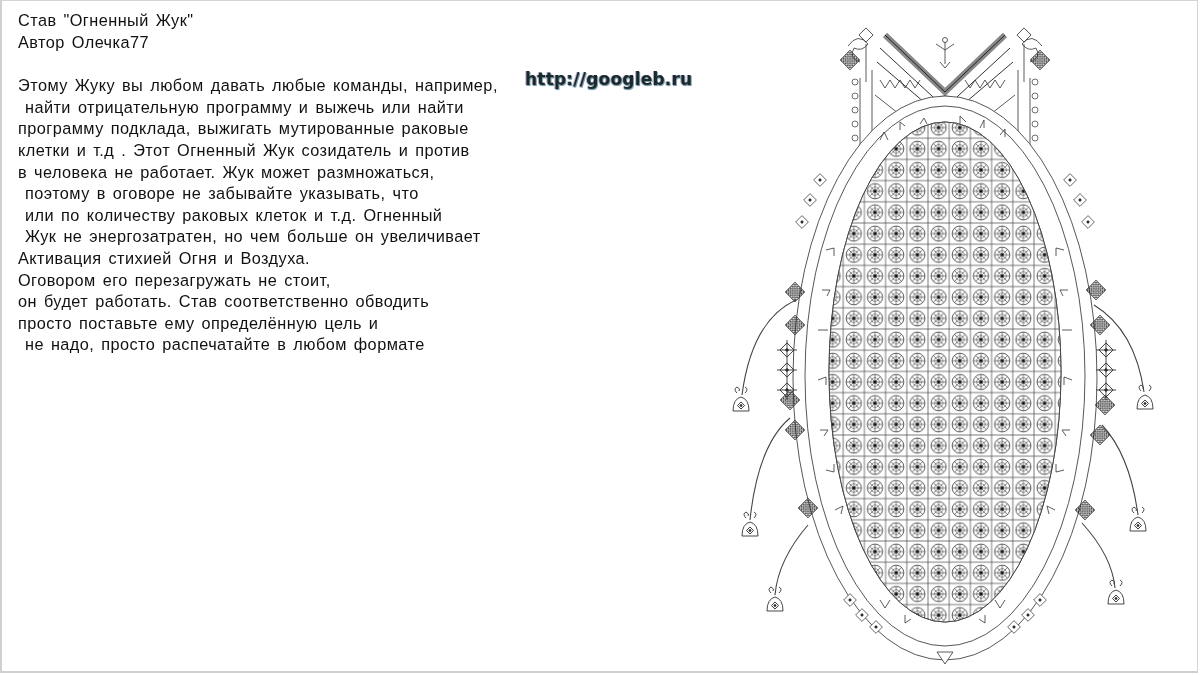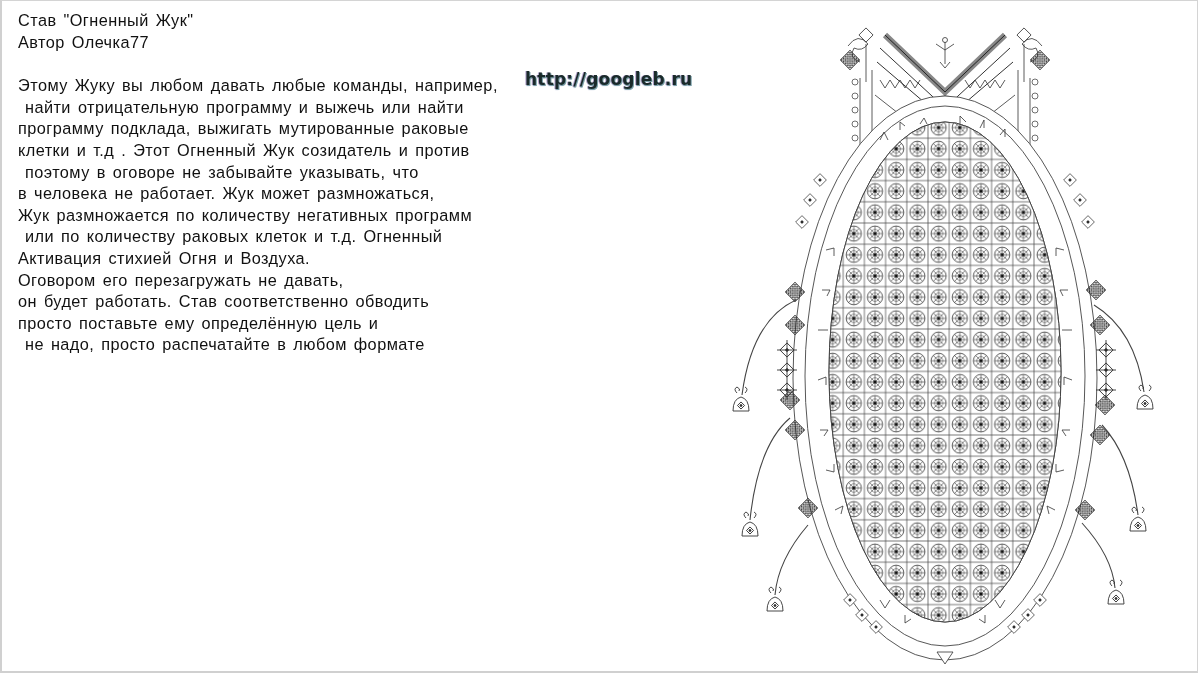"поэтому в оговоре не забывайте" span.line { order: before "в человека не работает. Жук" -> after "в человека не работает. Жук" }
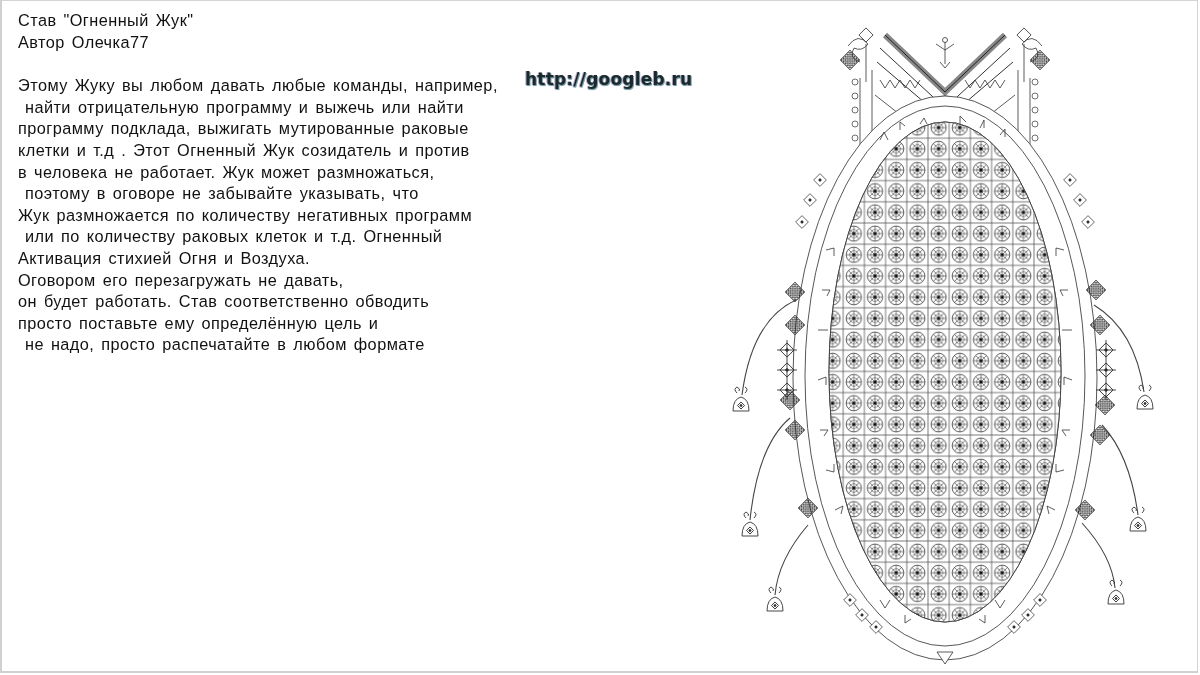"Жук размножается по количеству" span.line { html: <span>Жук размножается по количеству негативных программ</span> -> none }
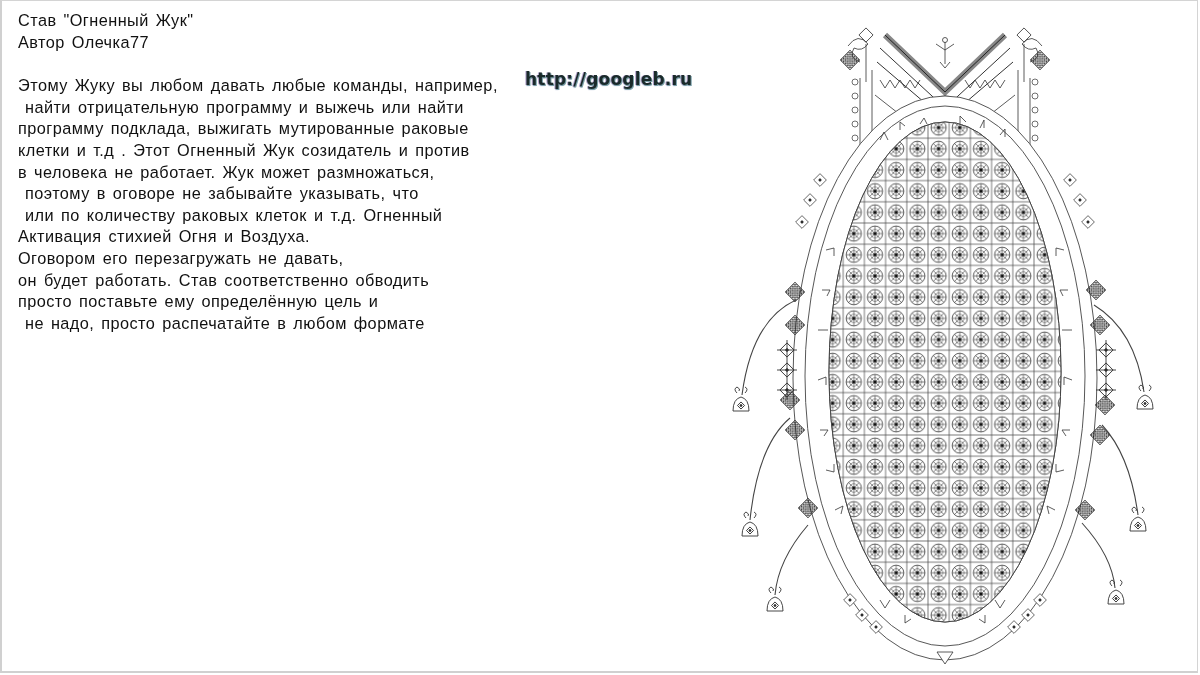"Жук не энергозатратен, но чем" span.line { html: none -> <span> Жук не энергозатратен, но чем больше он увеличивает</span> }
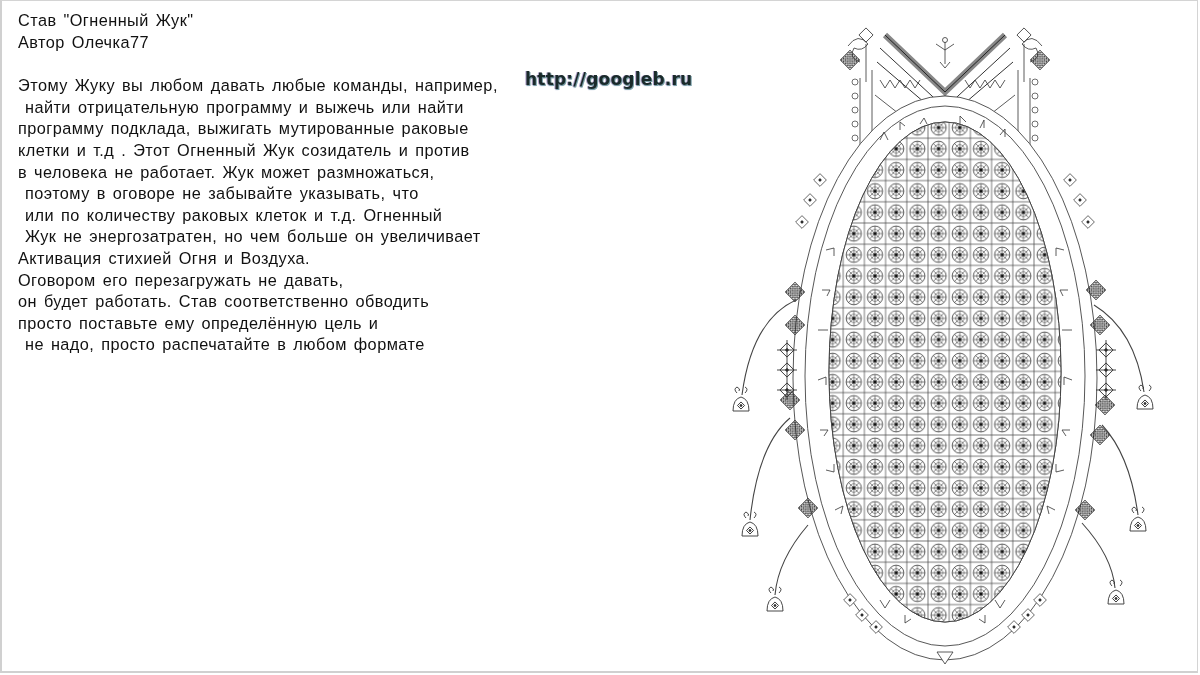"Оговором его перезагружать не давать," span.line { text: давать -> стоит }
